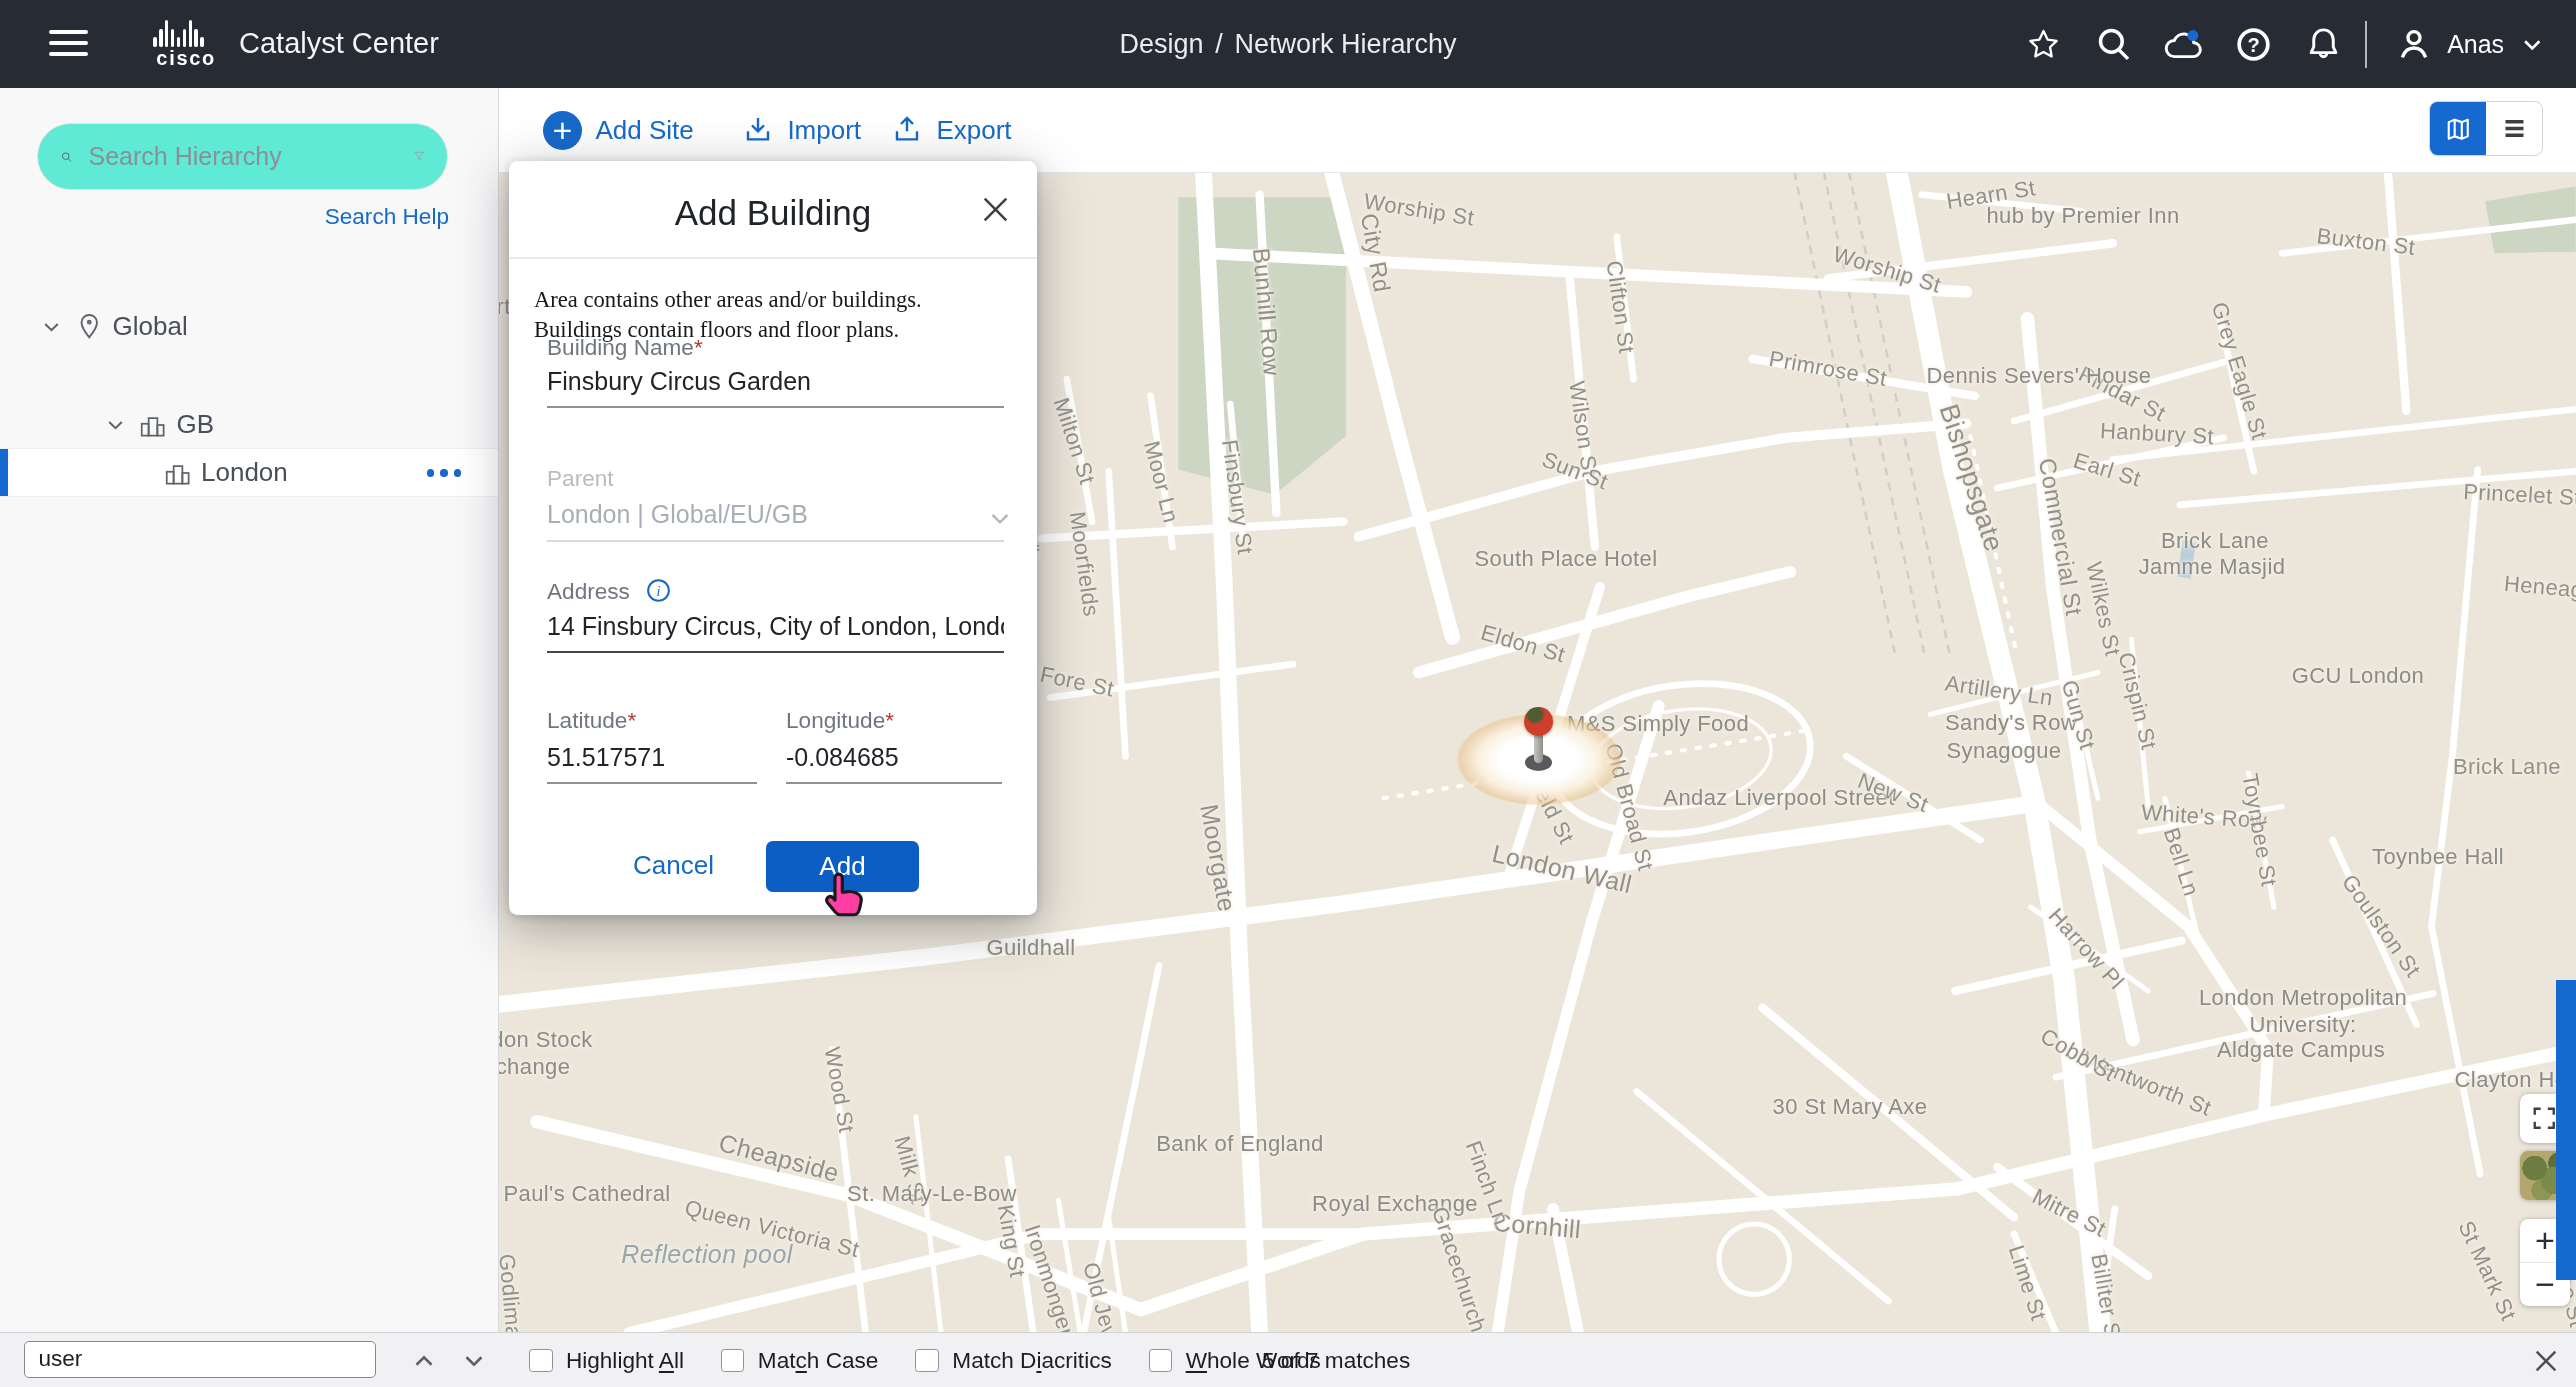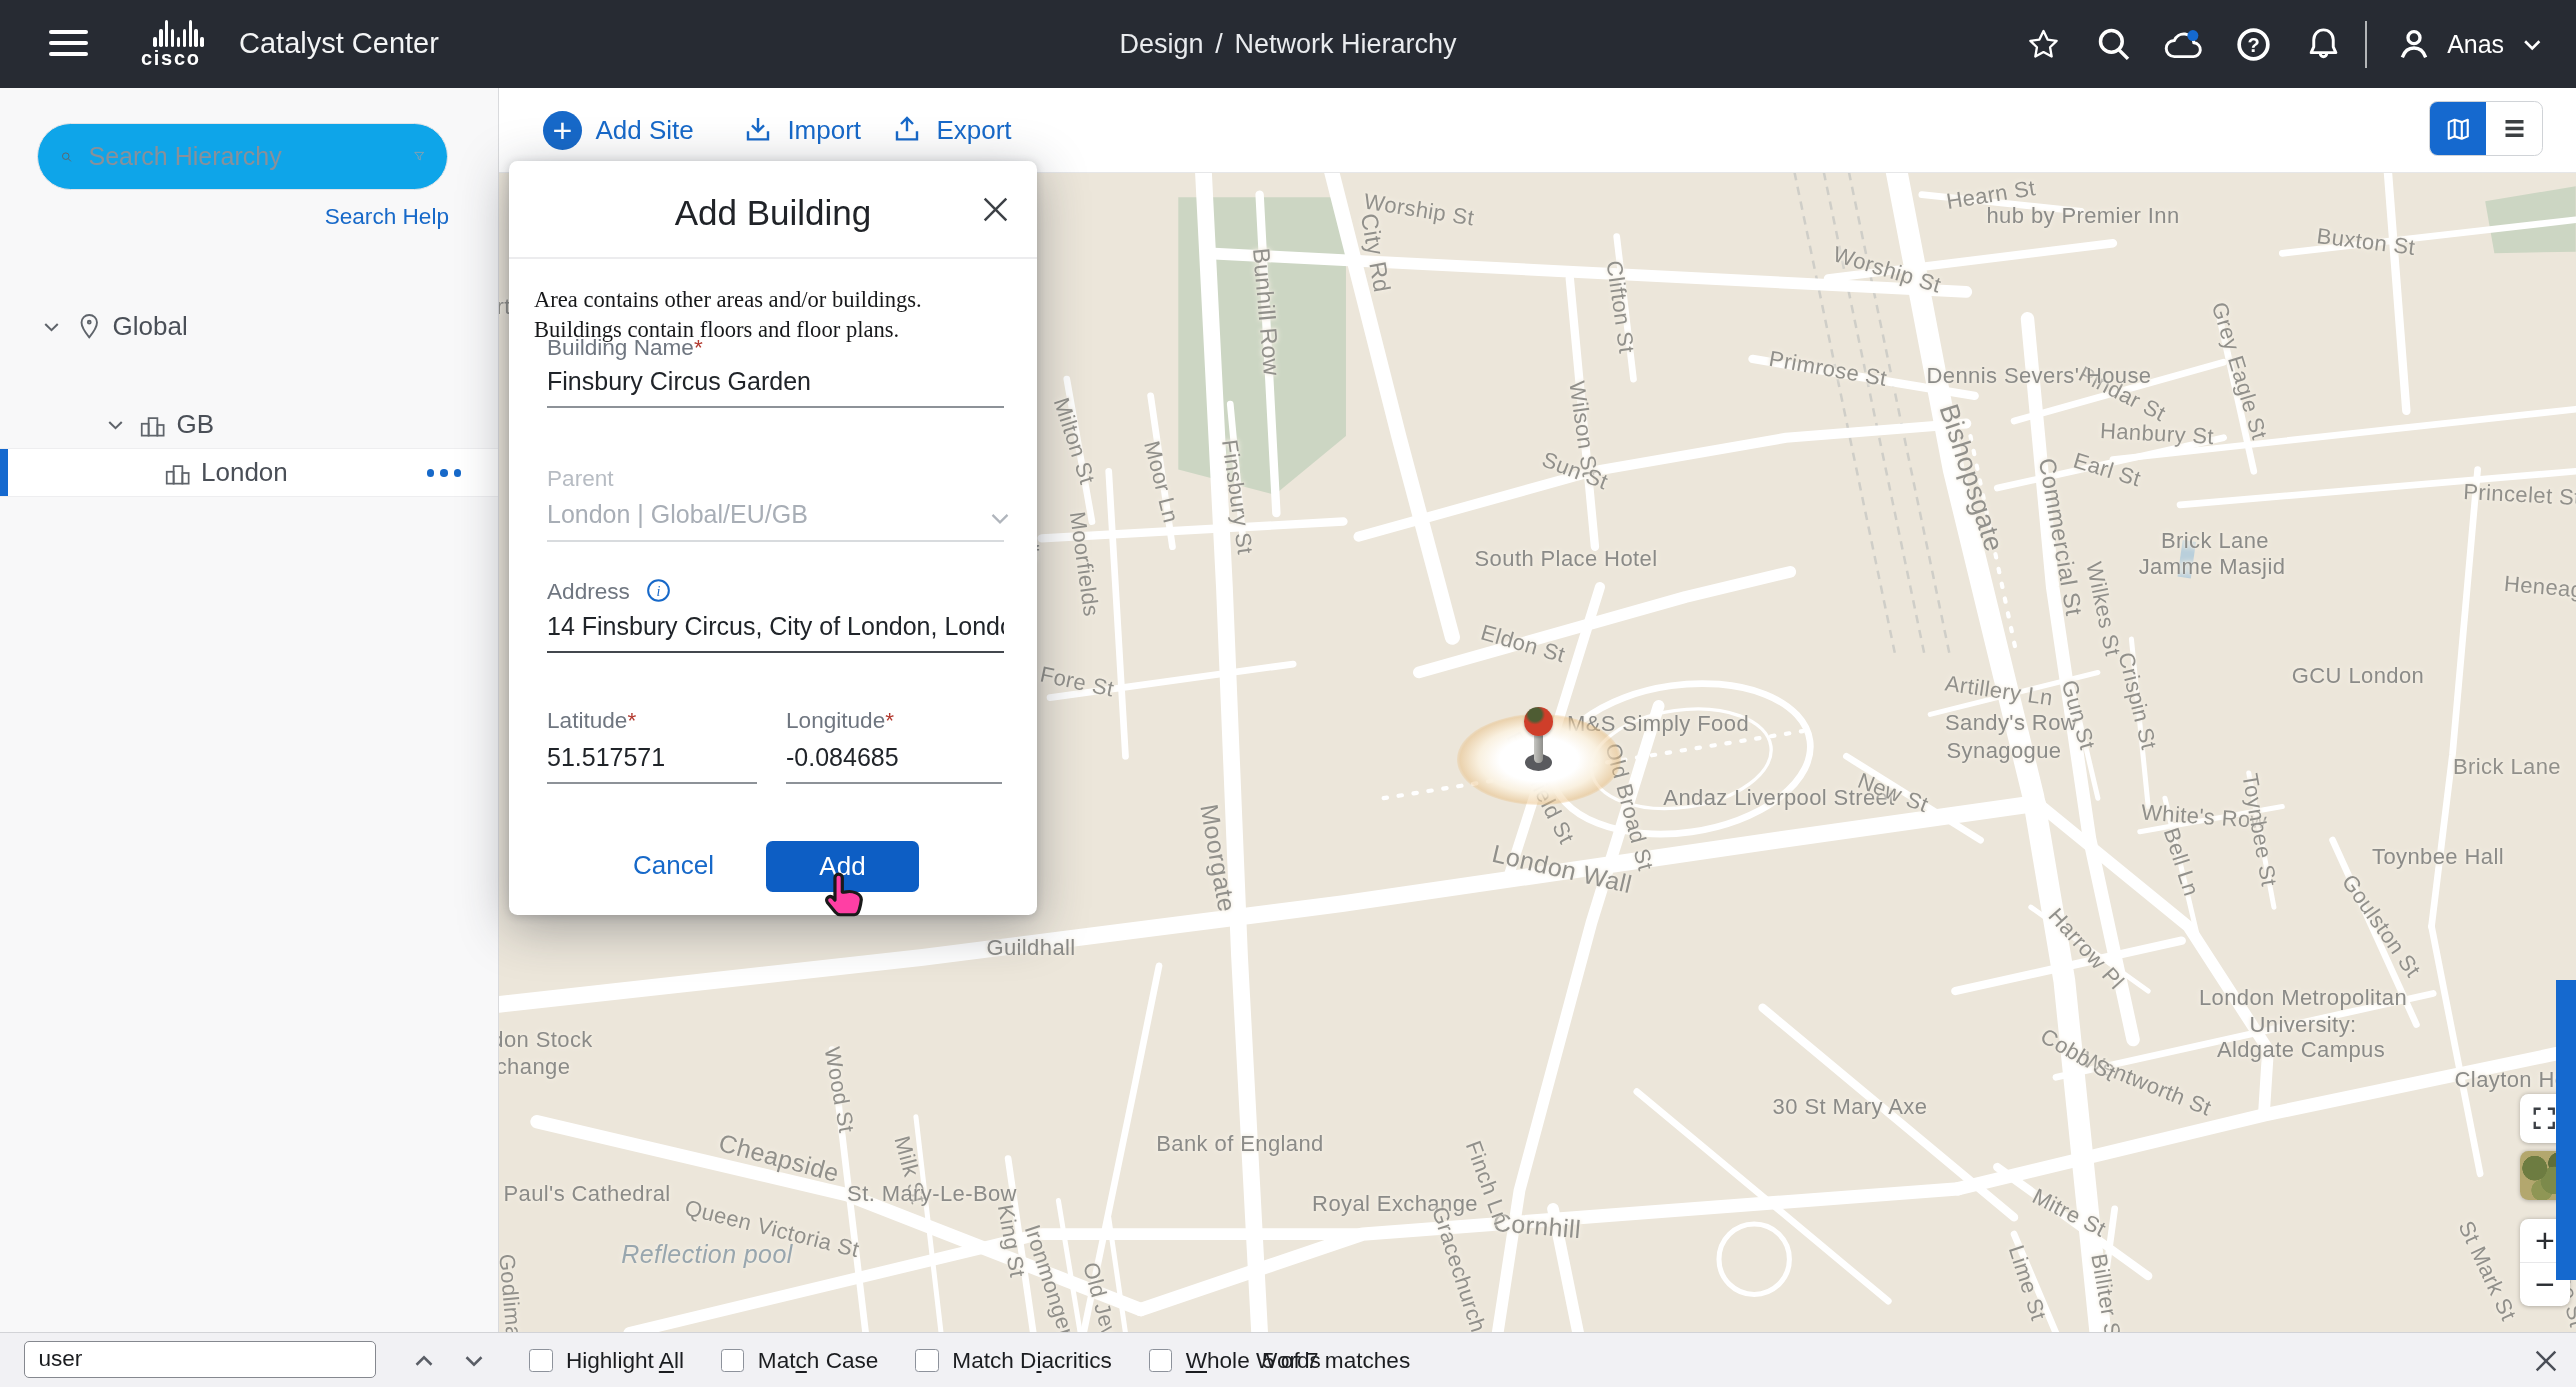"cisco" #cisco-logo { text-align: left -> right }
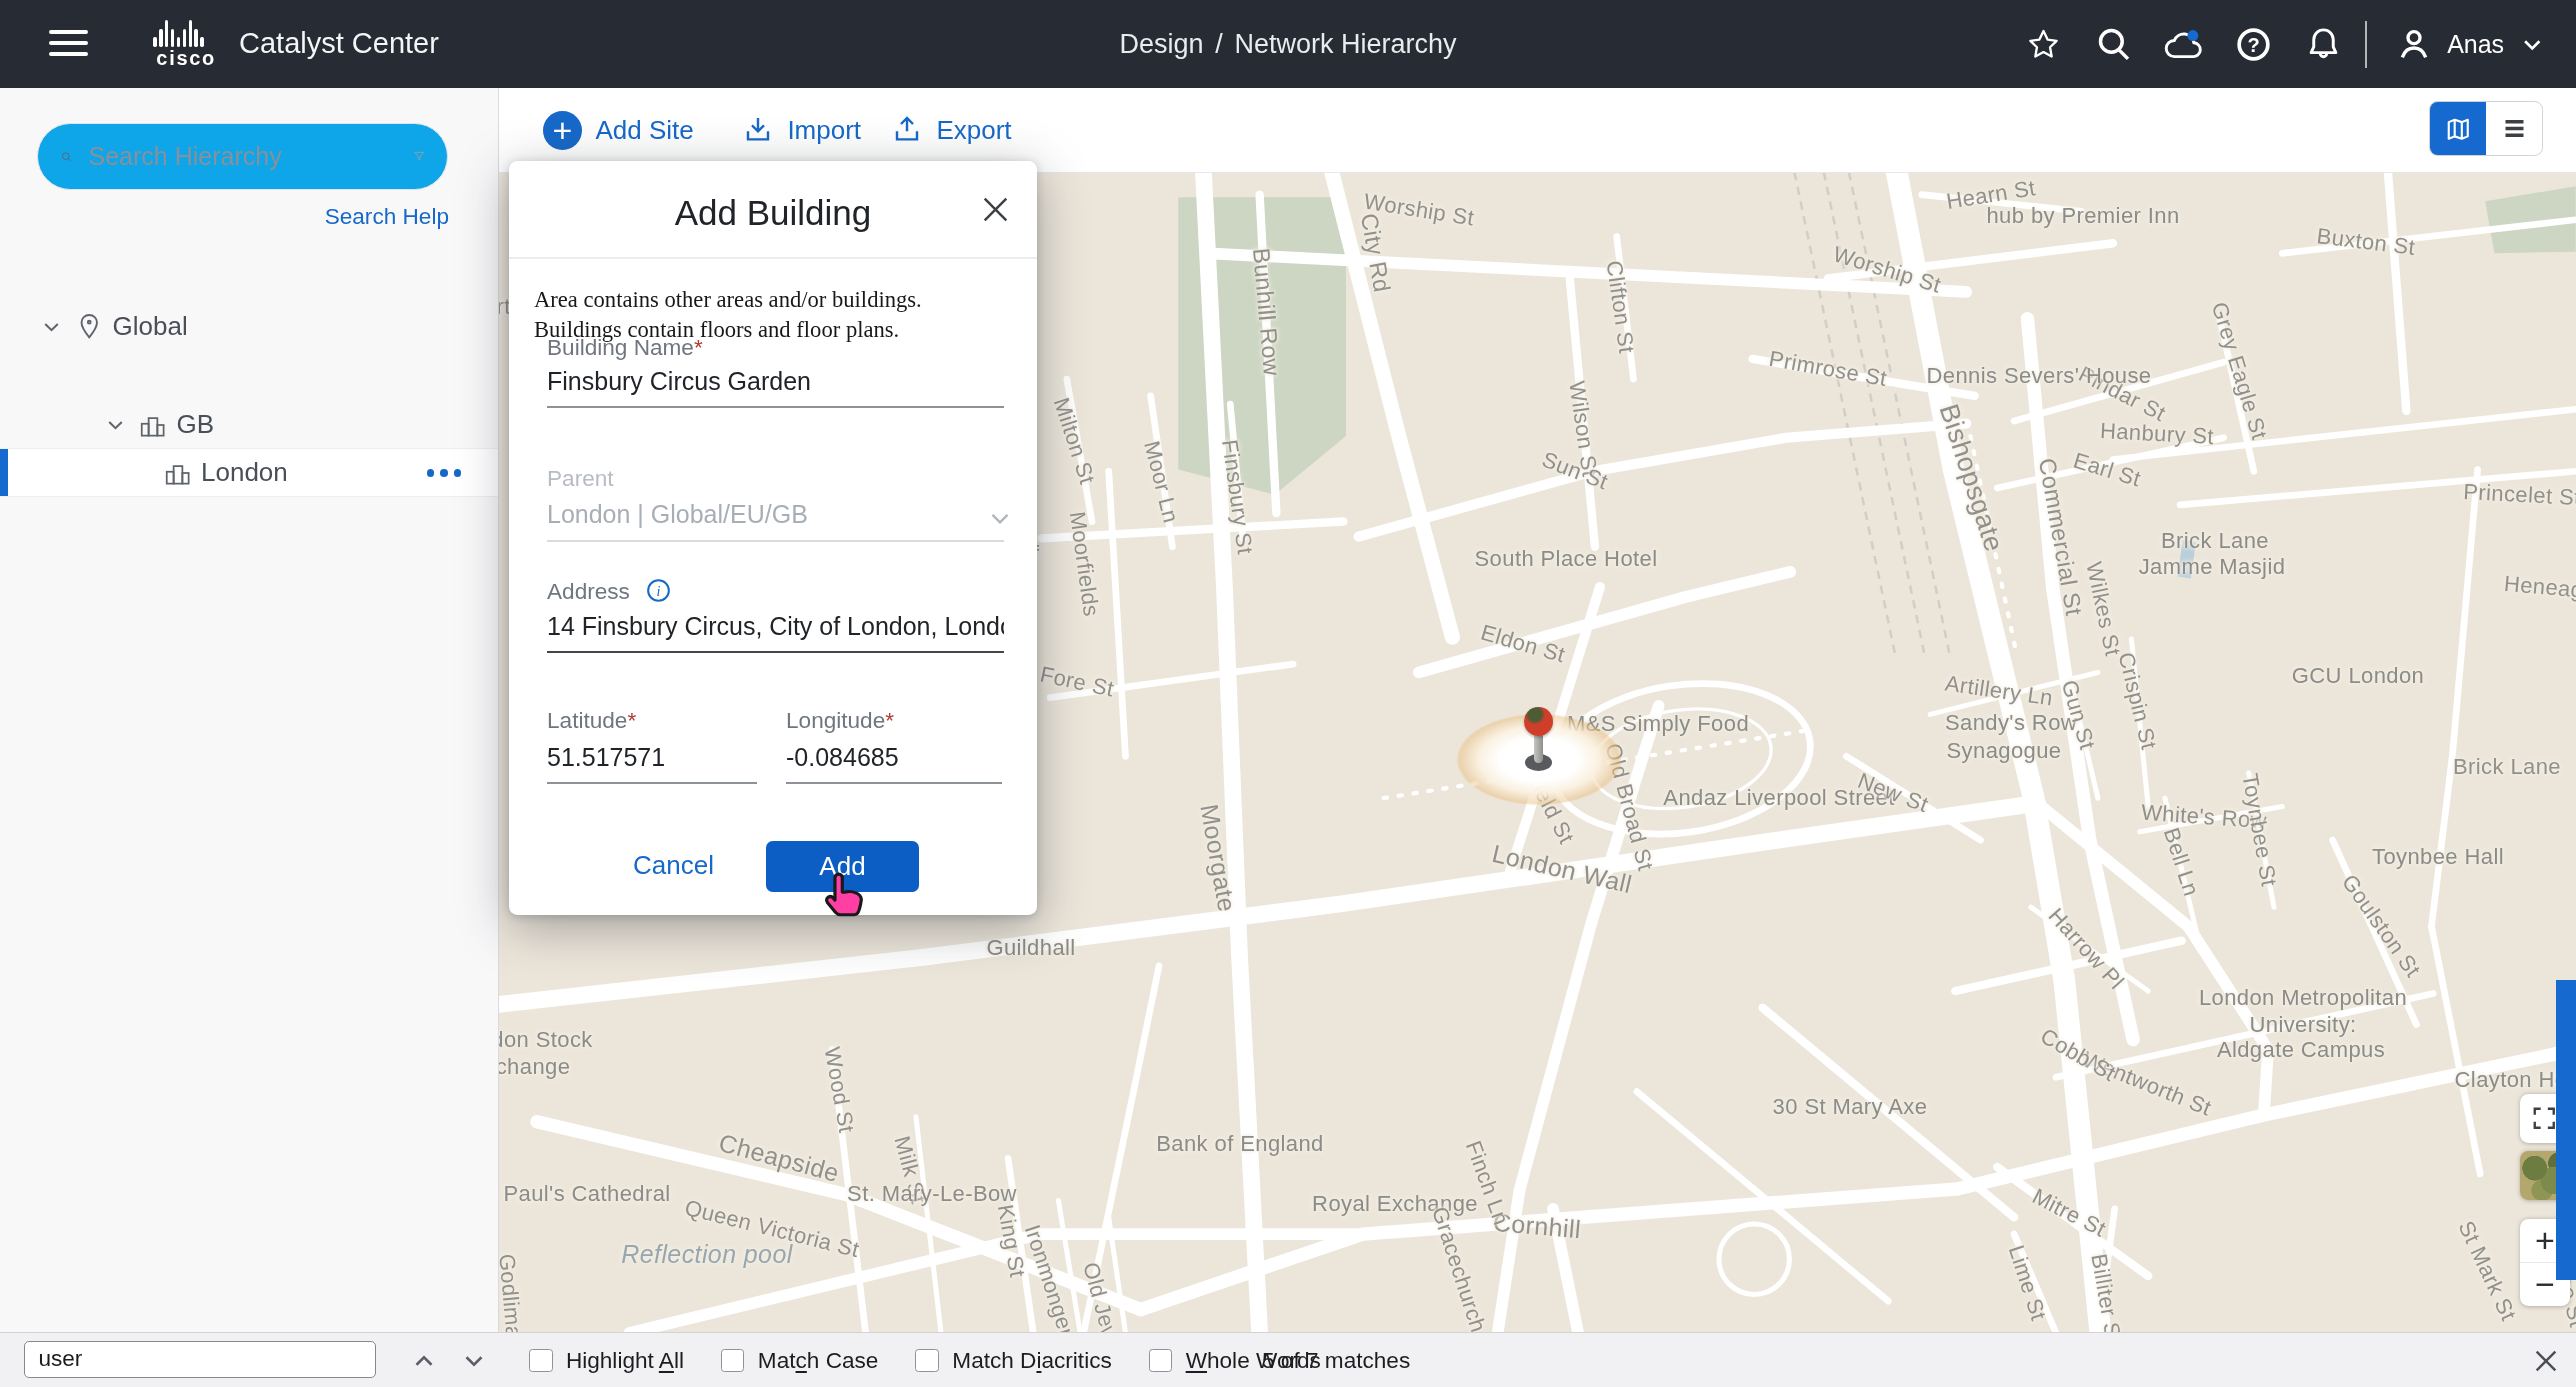"Search Hierarchy" #hier-search { background: #0ea5e9 -> #5eead4 }
